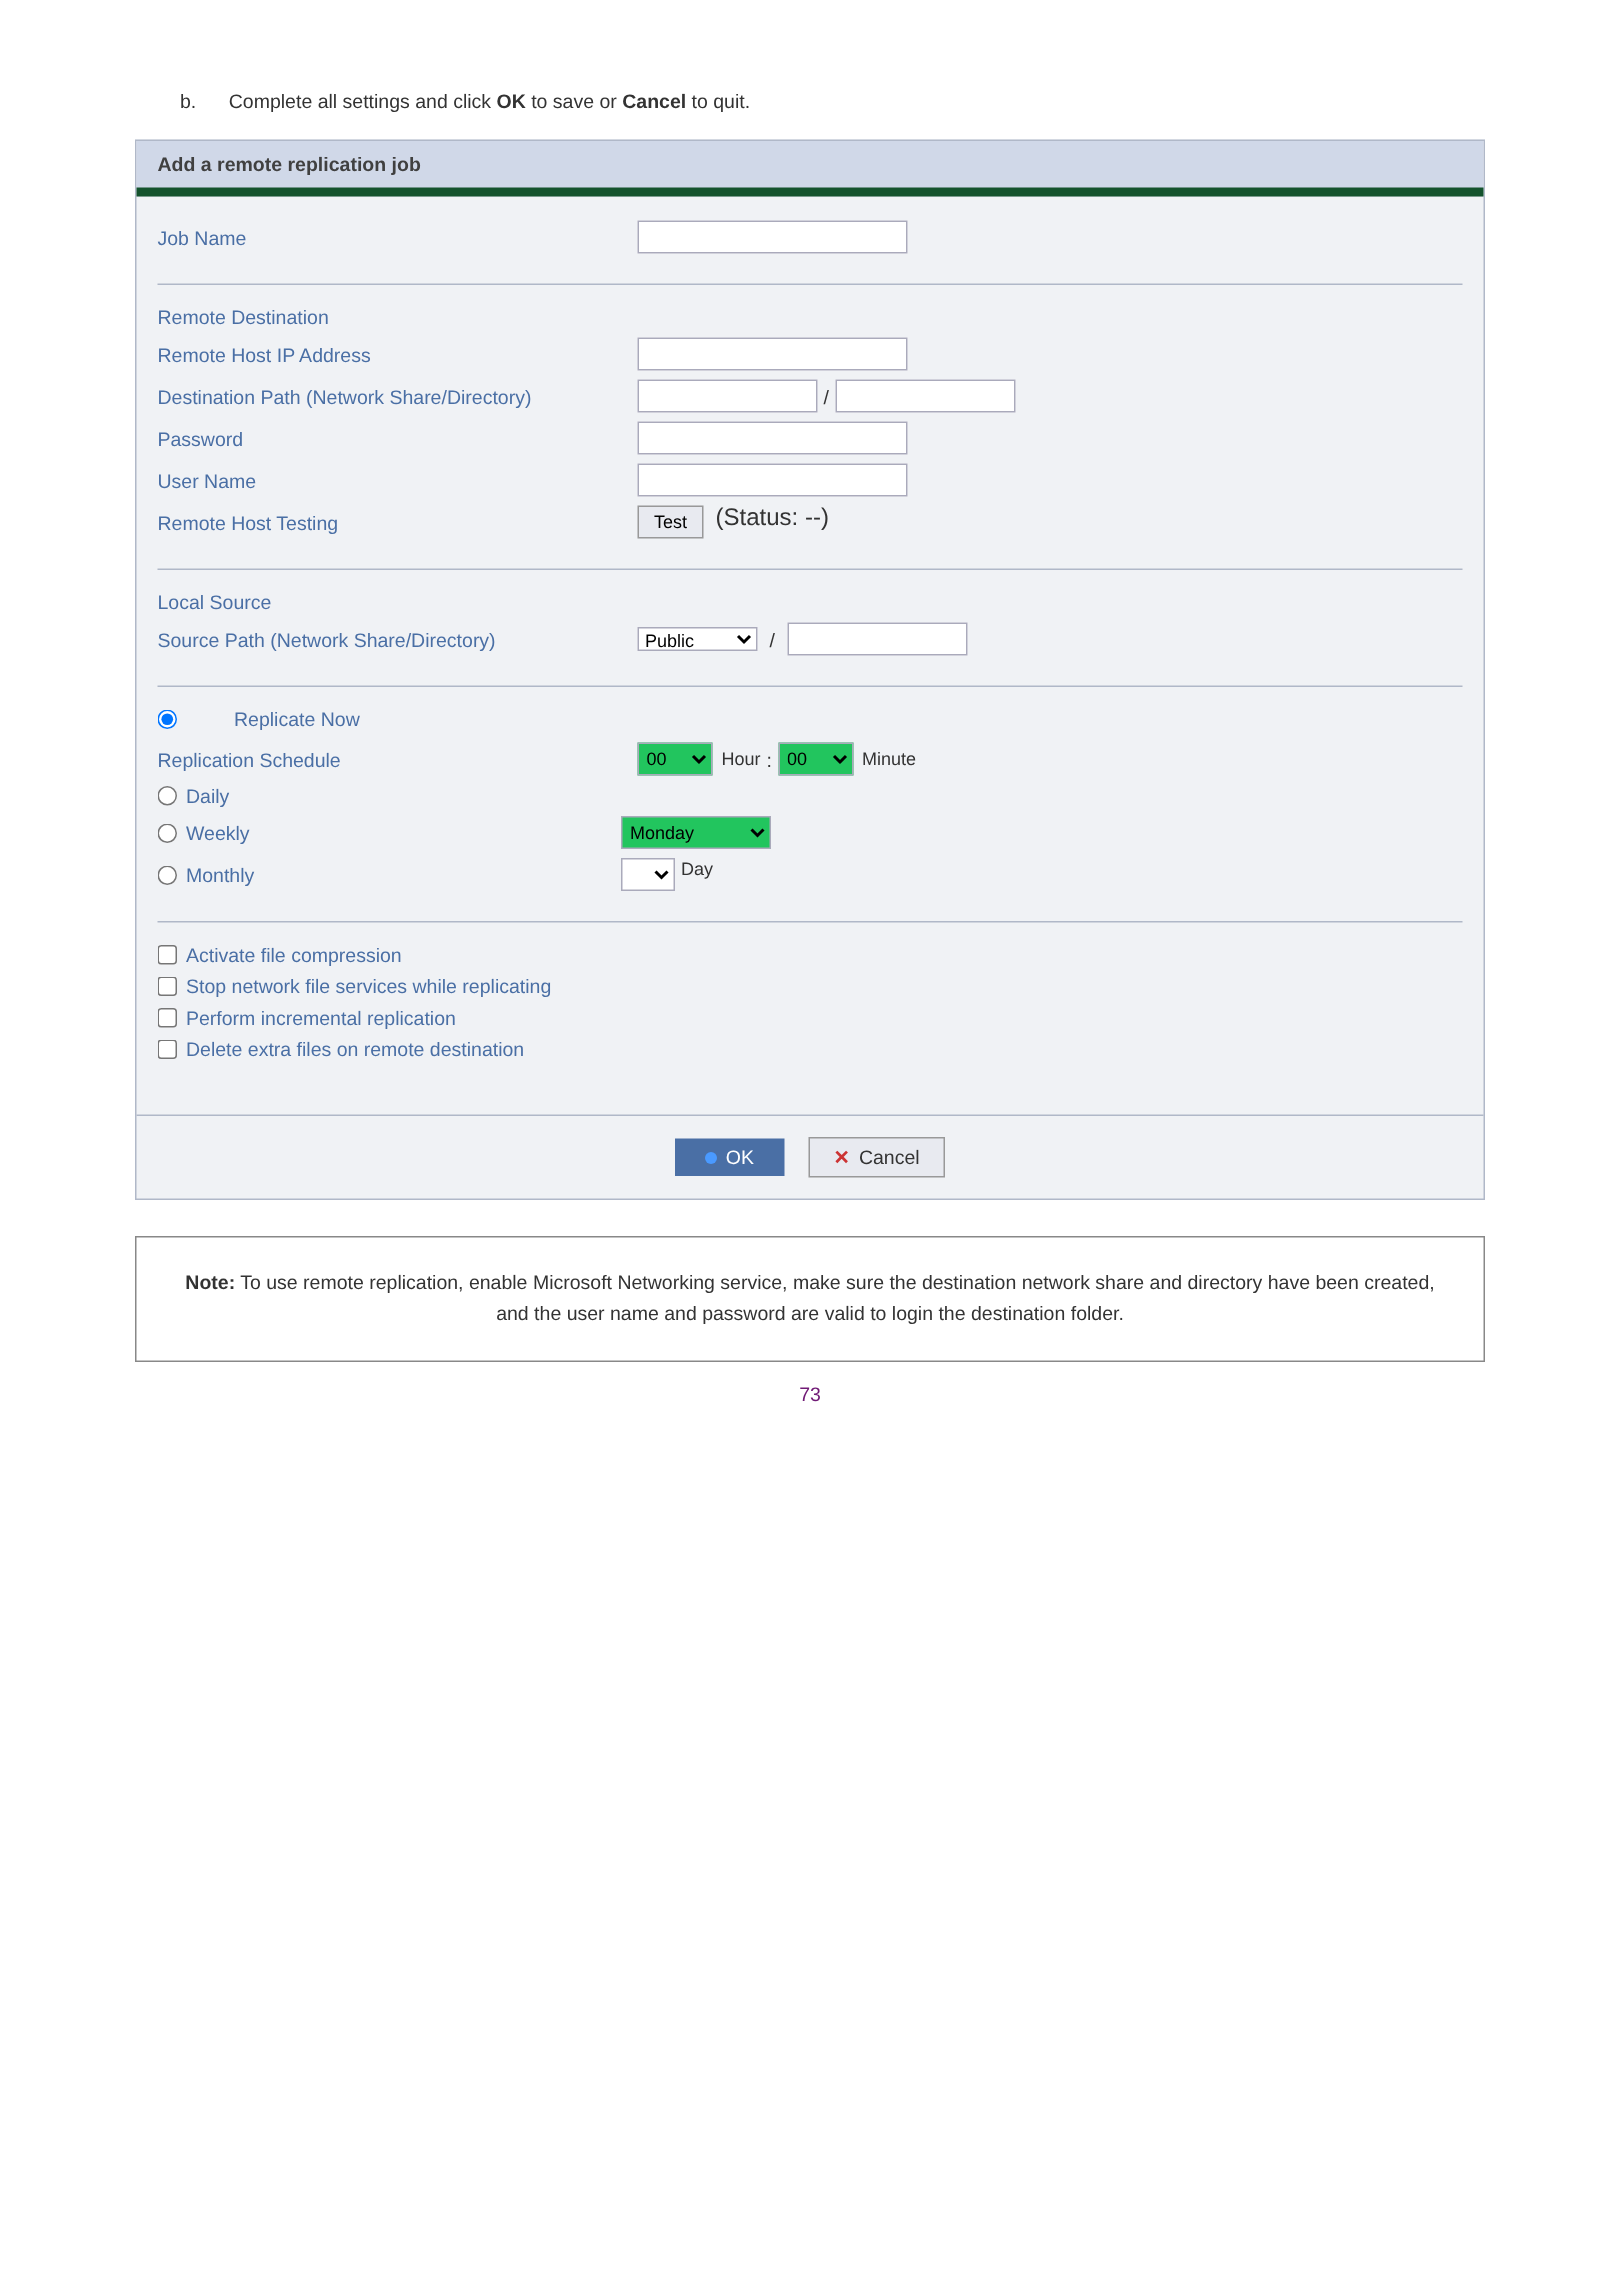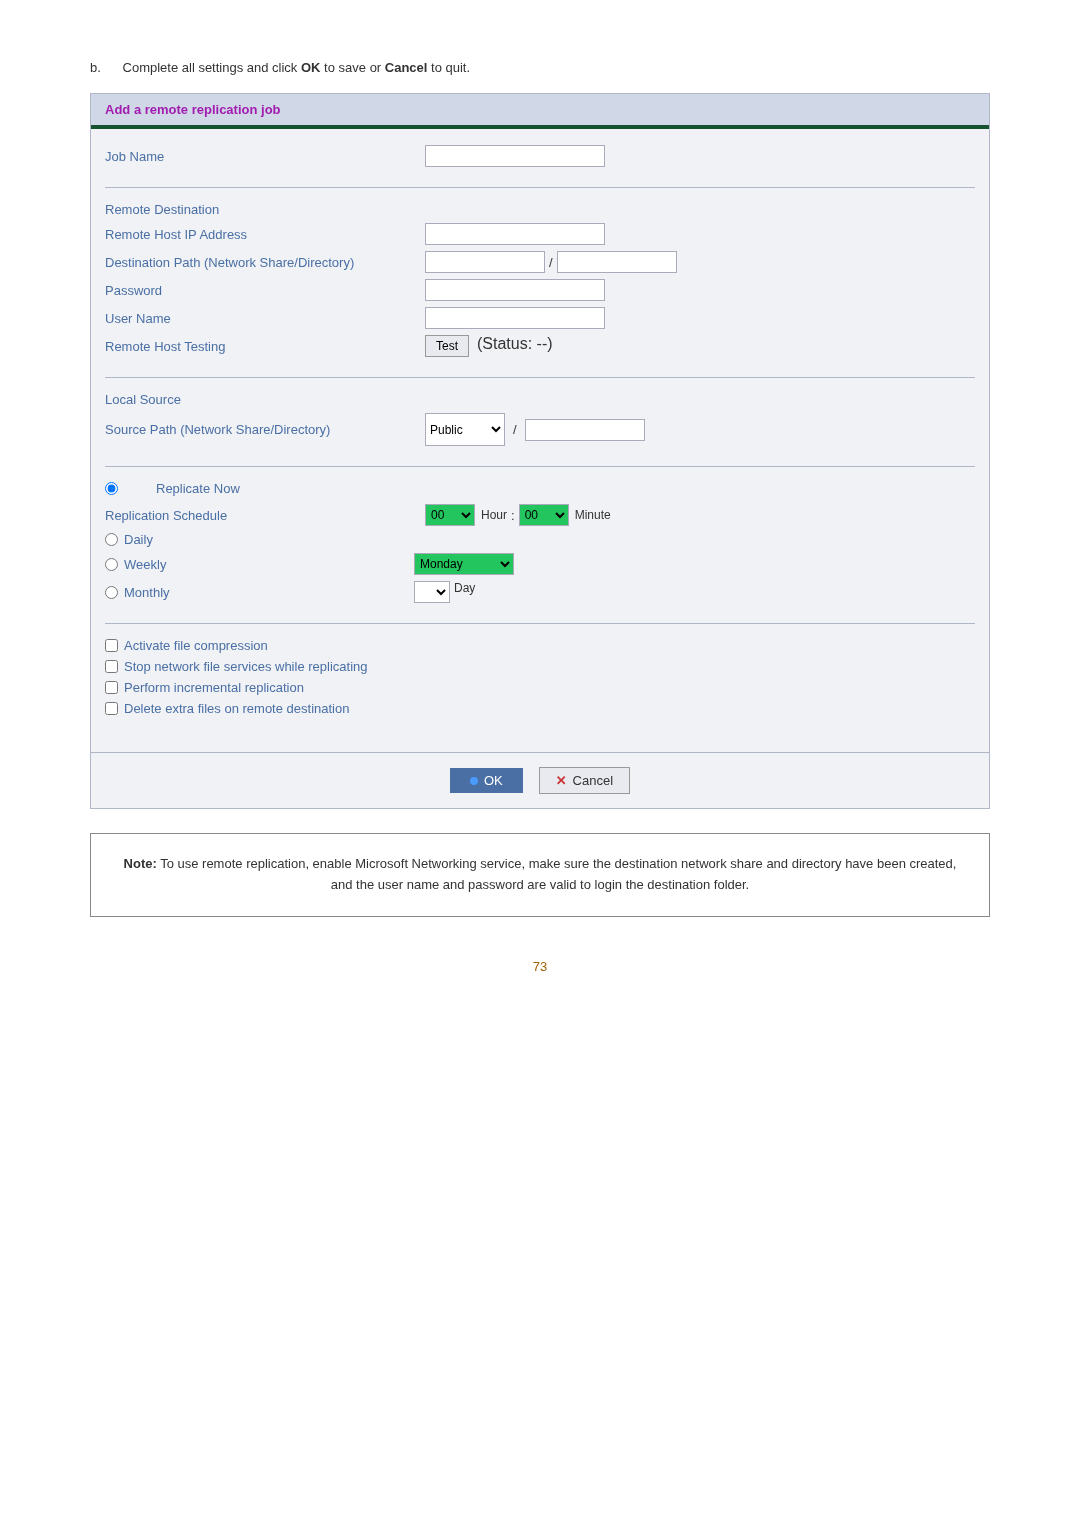"b. Complete all settings and" .intro-text { margin-left: none -> 30px }
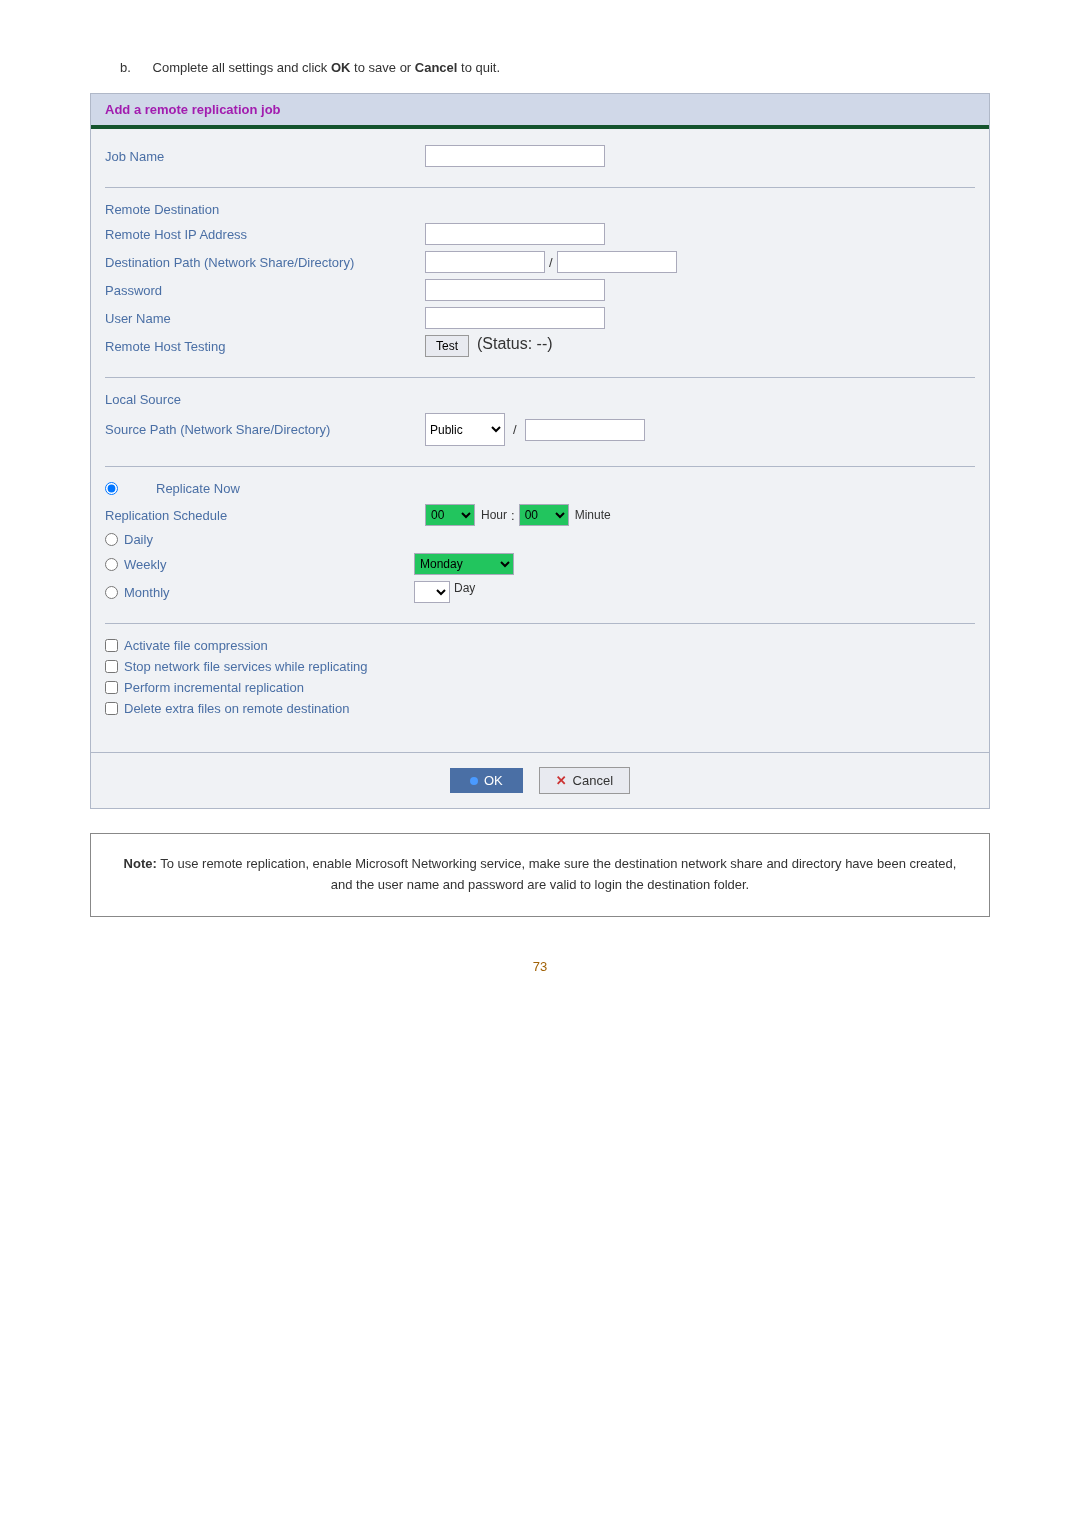"Add a remote replication job" .panel-title { border-bottom: 4px solid #14532d -> 6px solid #14532d; color: #a21caf -> #404040 }
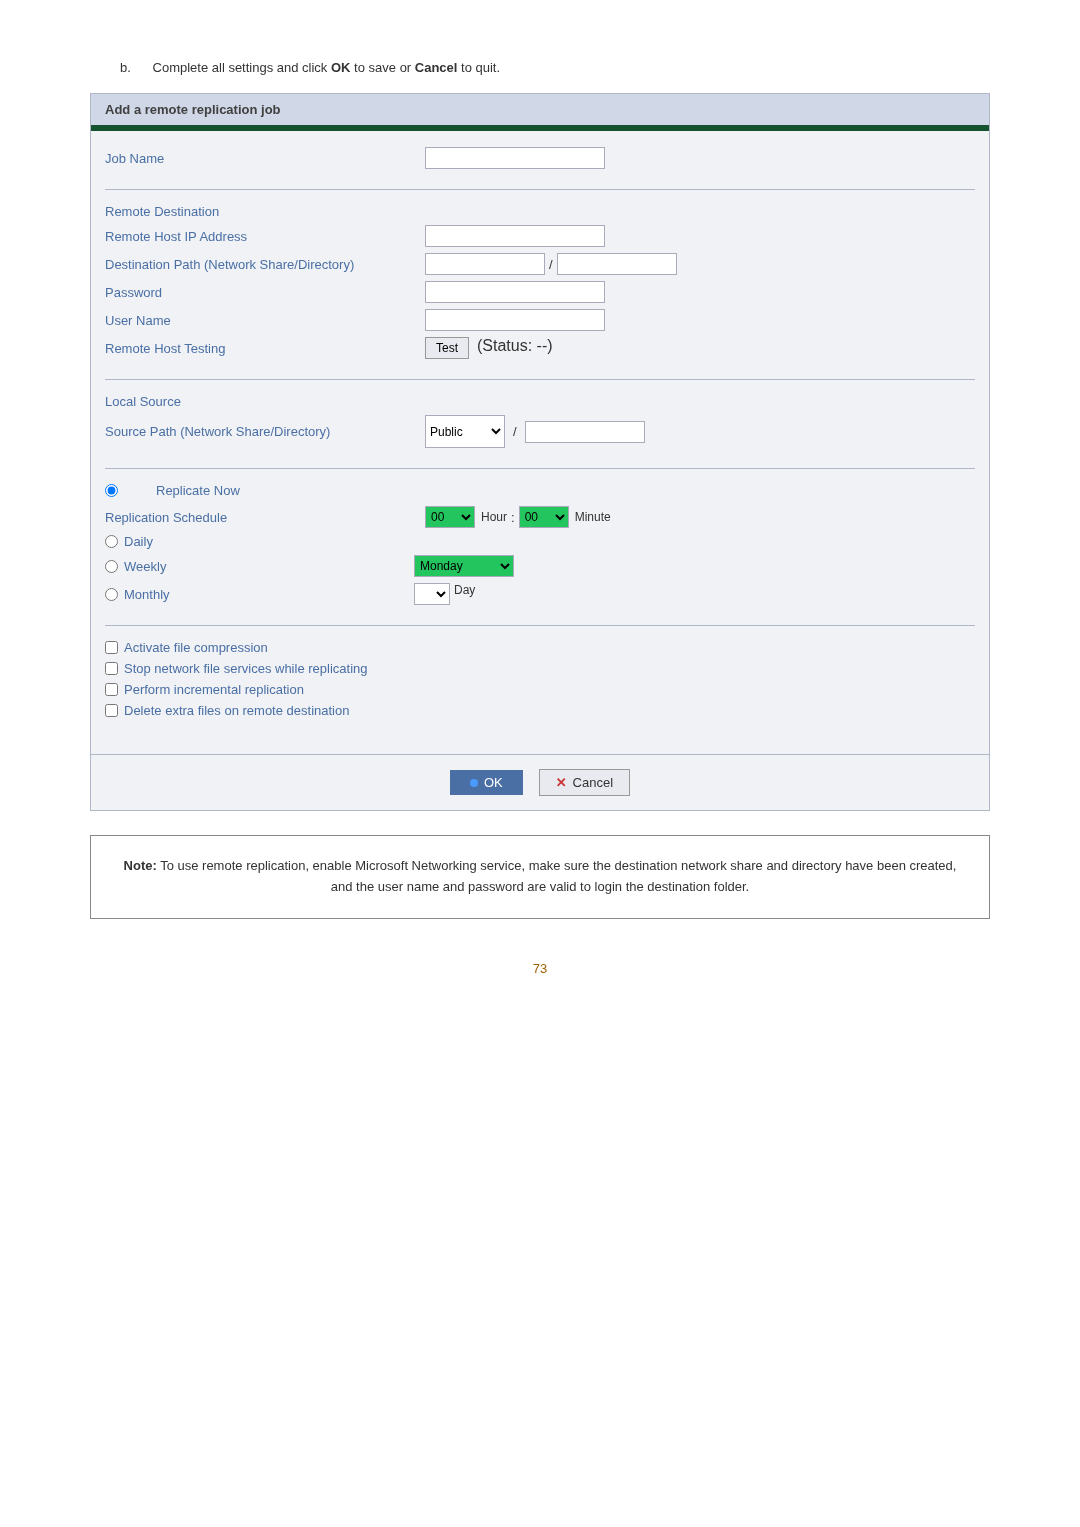"Public" .source-select { height: 33px -> 16px }
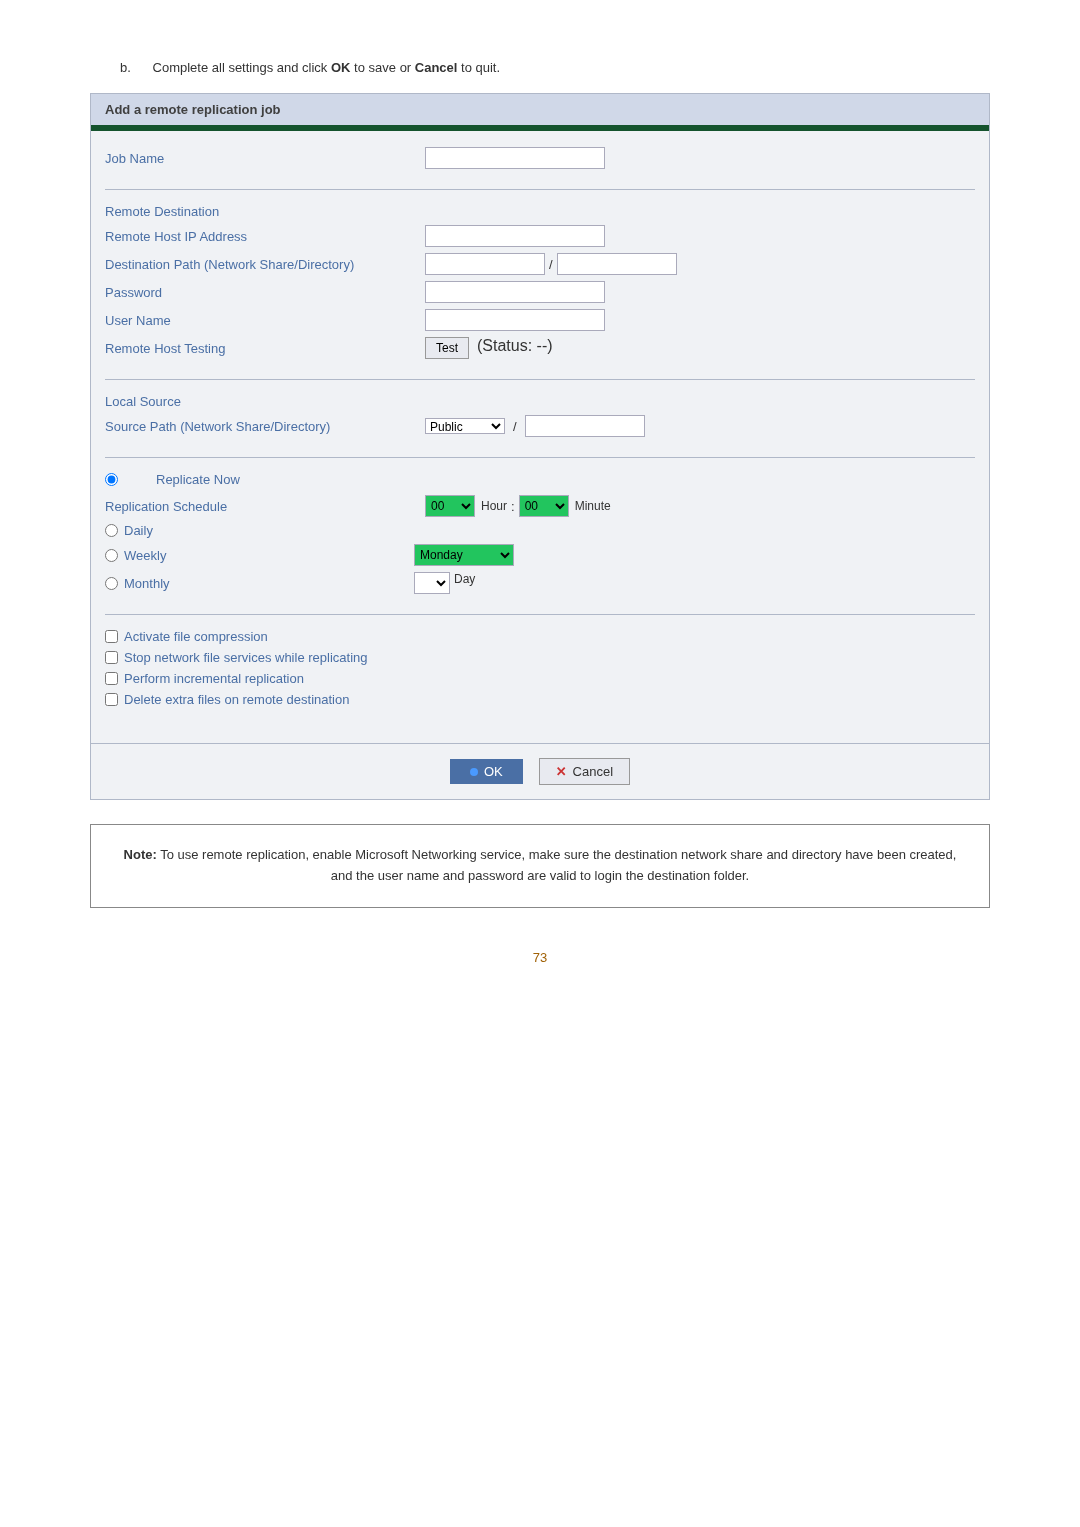"73" .page-number { color: #a16207 -> #701a75; margin-top: 42px -> 14px }
